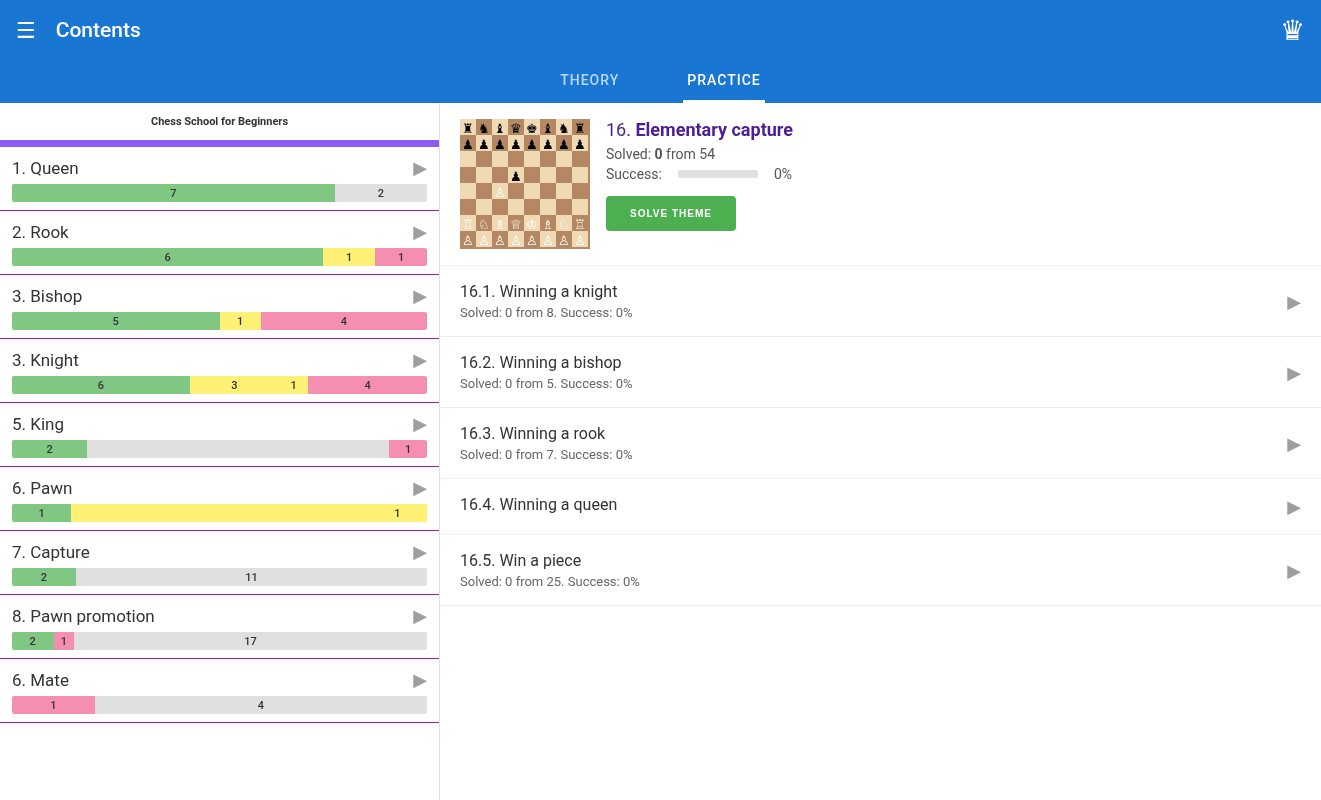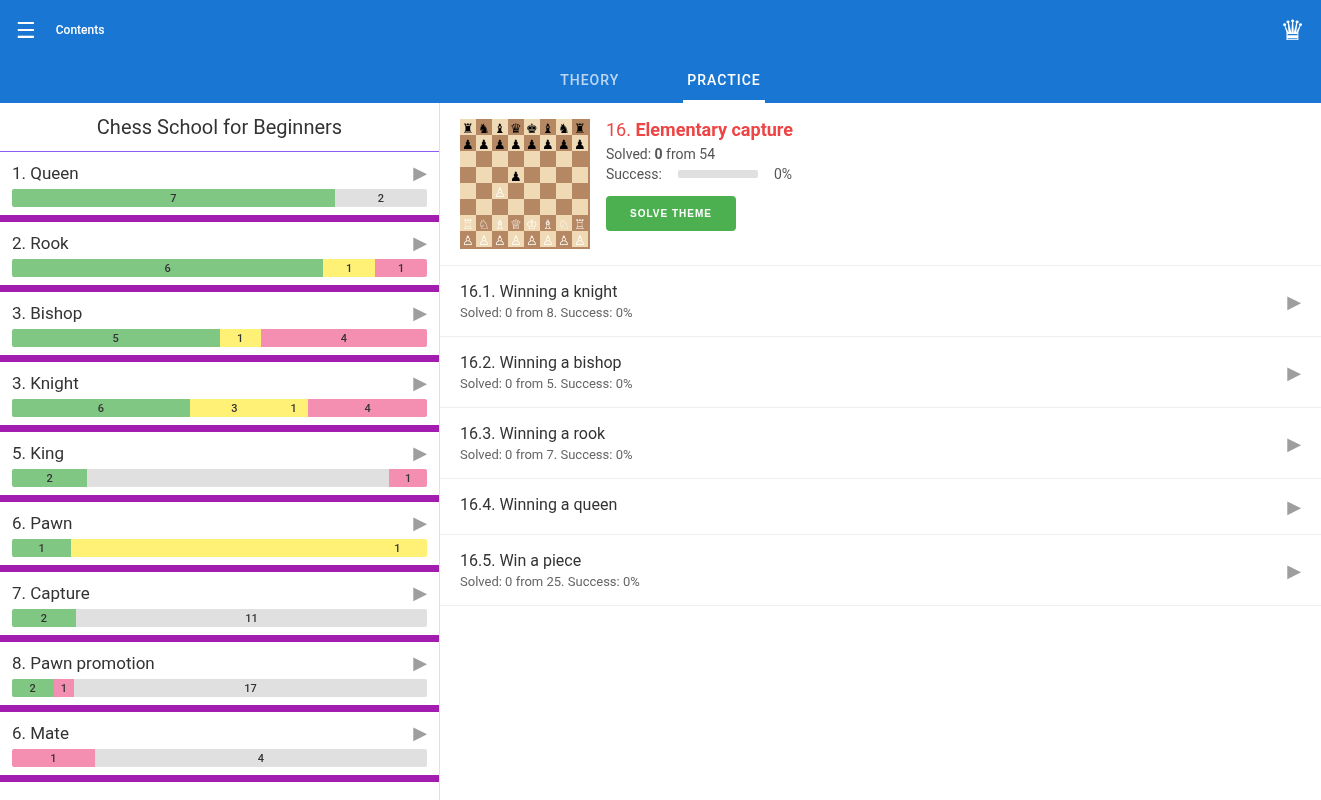"Contents" .header-title { font-size: 12px -> 21px }
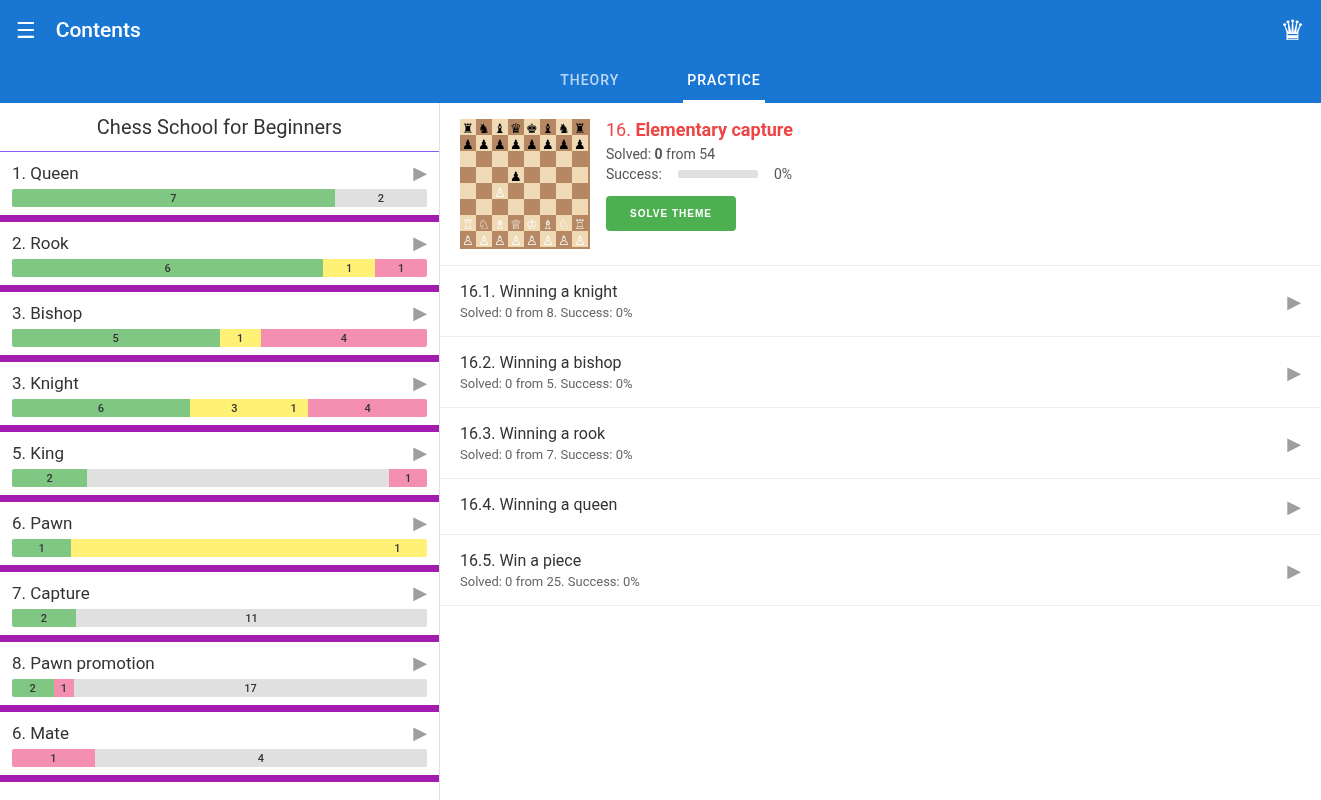"Chess School for Beginners" .sidebar-title { border-bottom: 1px solid #8b5cf6 -> 7px solid #8b5cf6; font-size: 20px -> 11px; font-weight: 400 -> 700 }
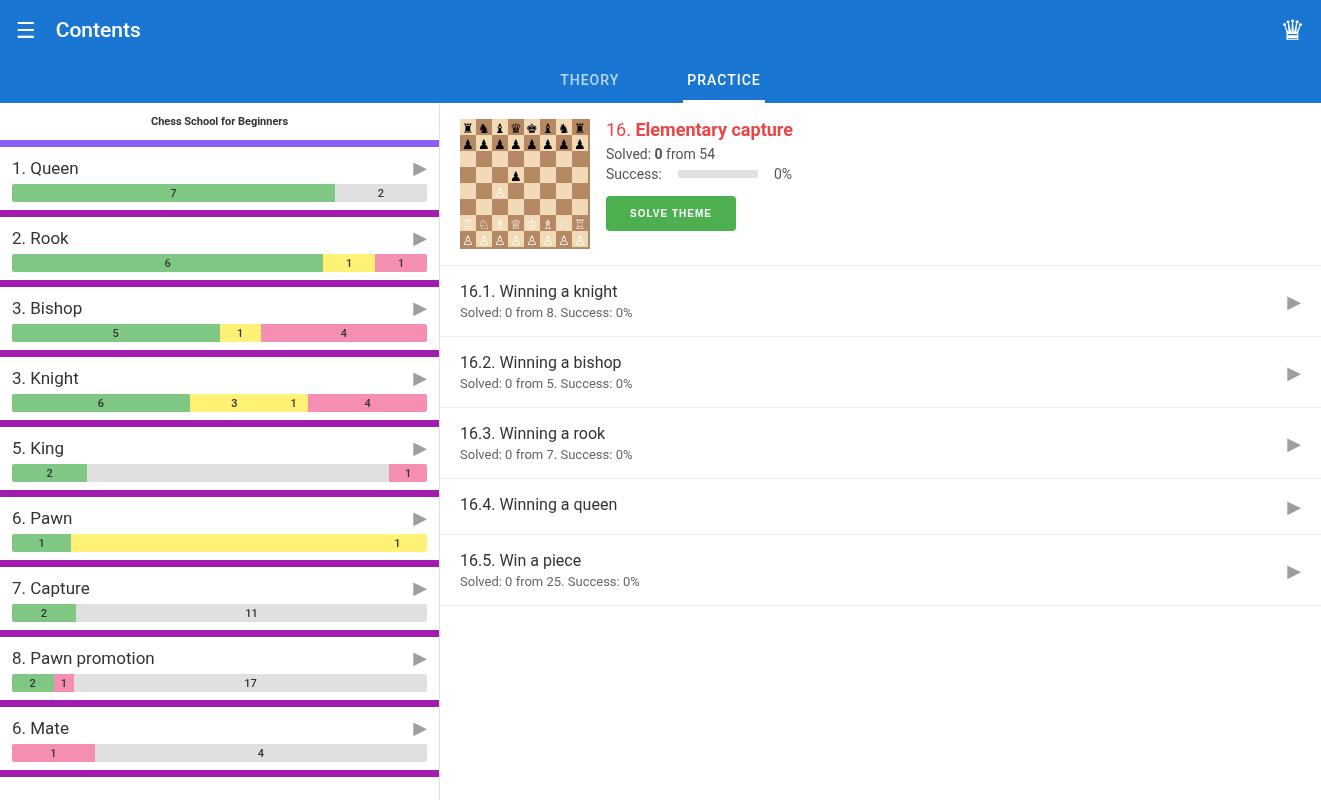"16. Elementary capture" .lesson-title { color: #ef4444 -> #4c1d95 }
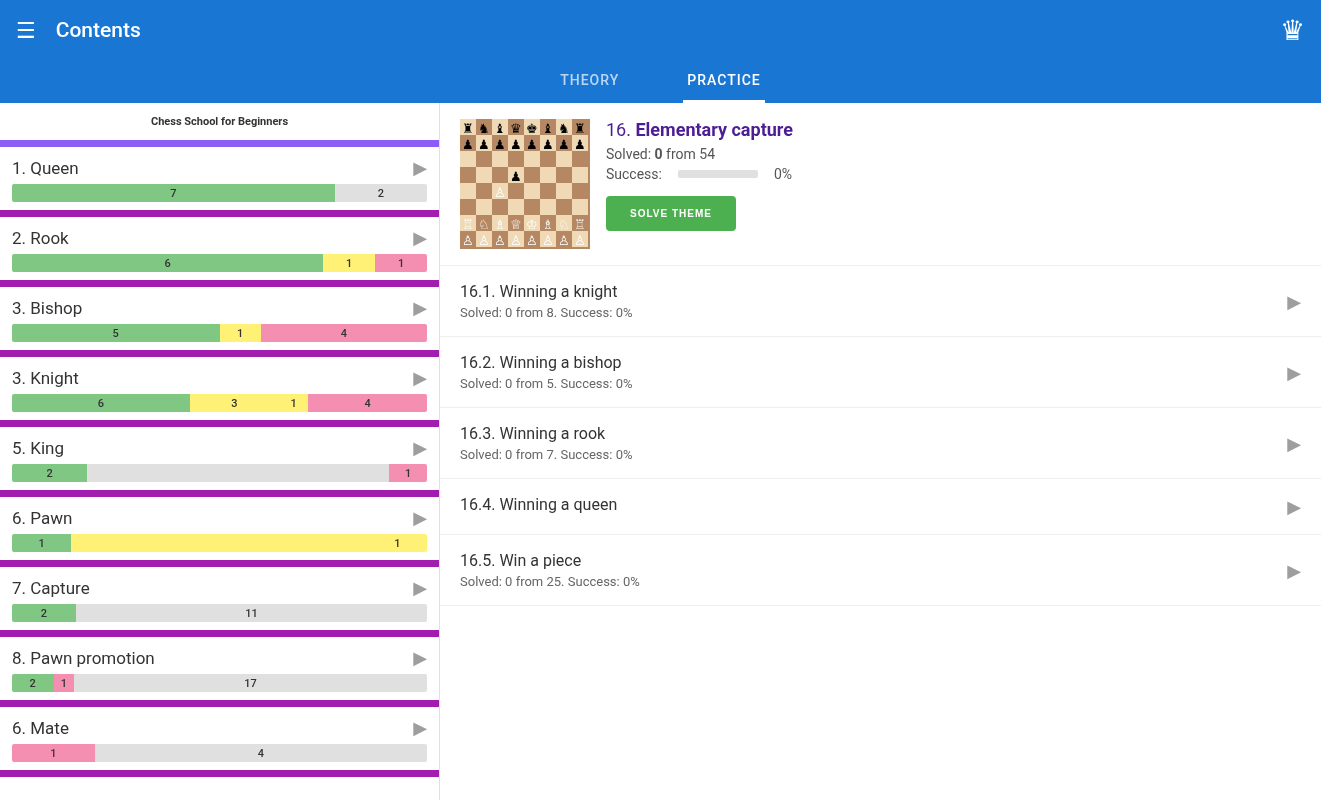"1. Queen" .sidebar-item { border-bottom: 7px solid #a21caf -> 1px solid #a21caf }
